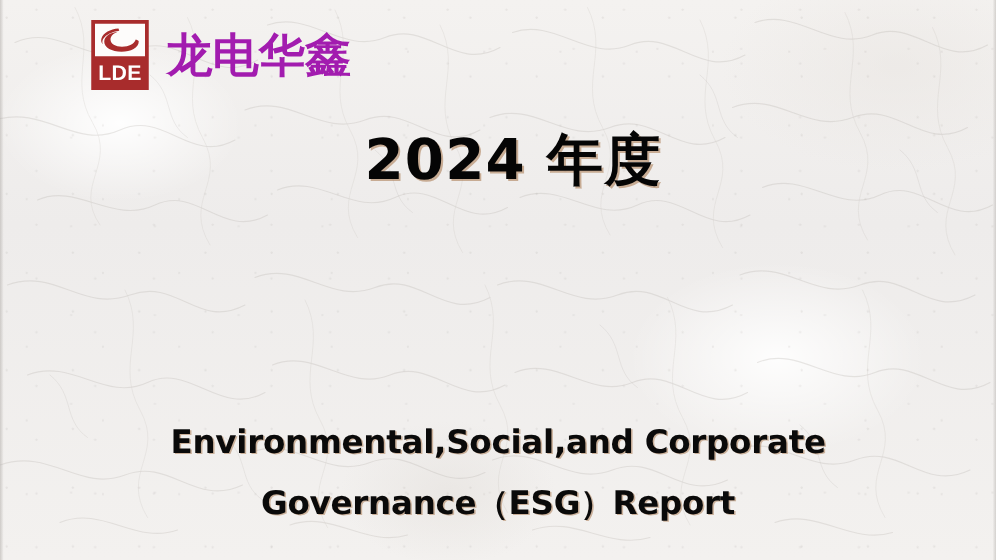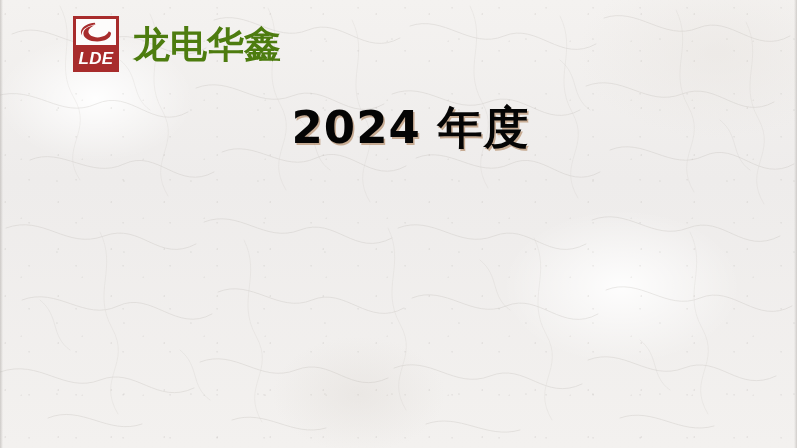"LDE" #logo-mark { font-style: italic -> none }
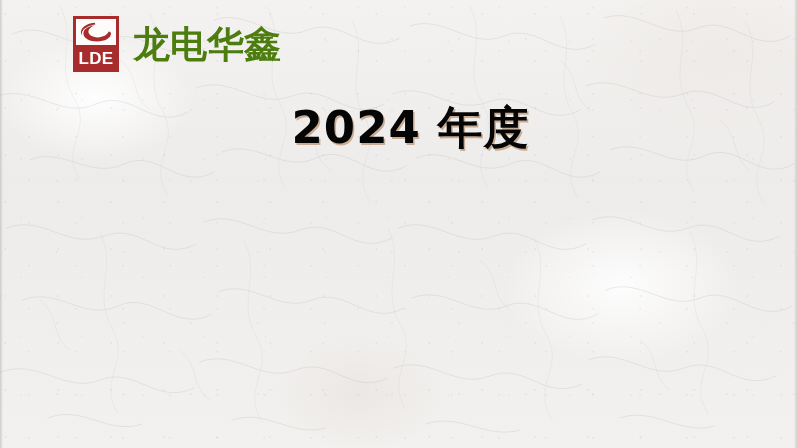"龙电华鑫" #brand-name { color: #4d7c0f -> #a21caf }
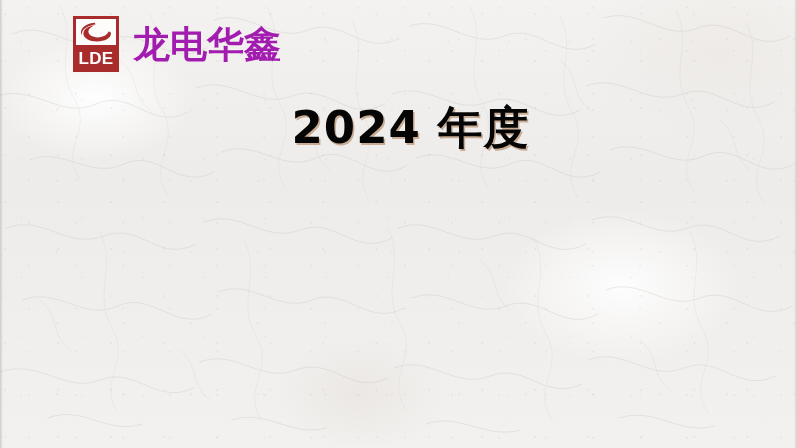"Environmental,Social,and Corporate" div { html: none -> <div> <div>Environmental,Social,and Corporate</div> <div>Governance（ESG）Report</div> </div> }
